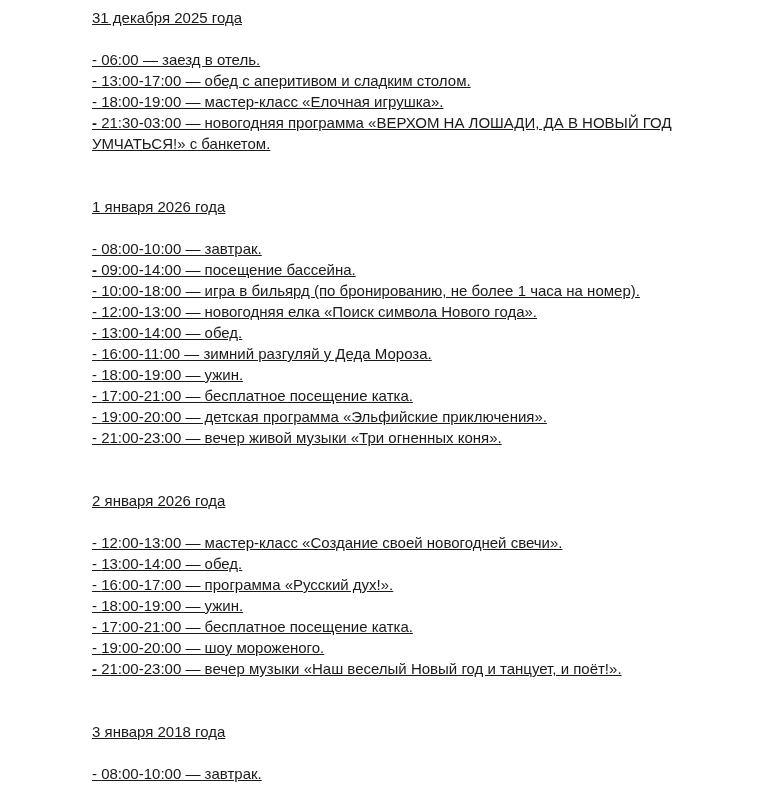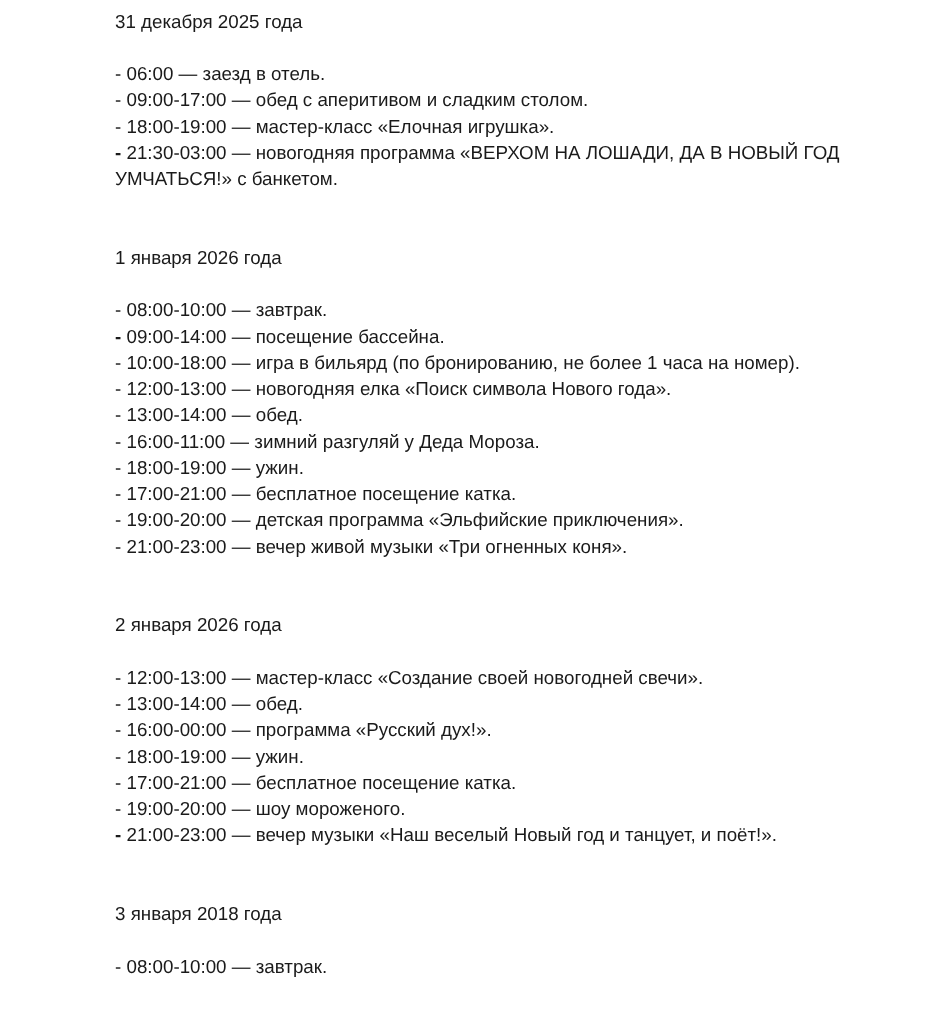"31 декабря 2025 года" .section { text-decoration: none -> underline }
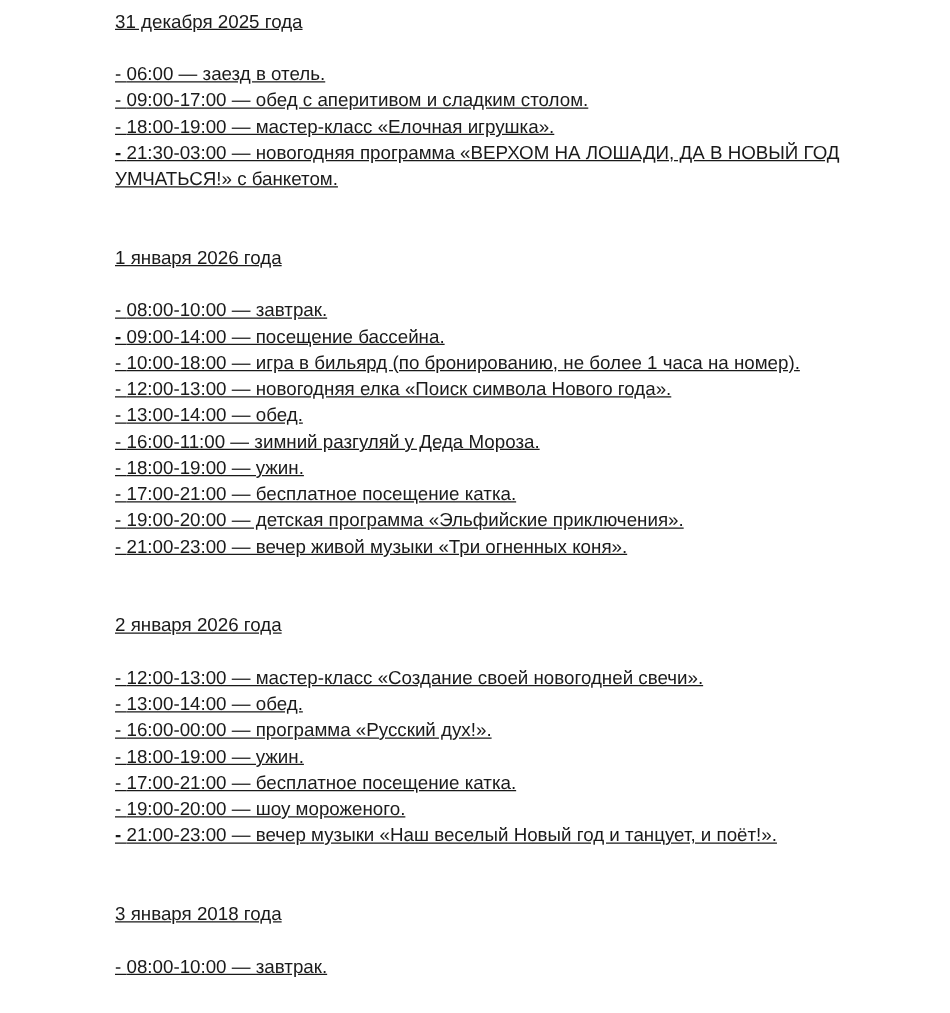"09:00-17:00 — обед с аперитивом" span.line-text { text: 09:00-17:00 -> 13:00-17:00 }
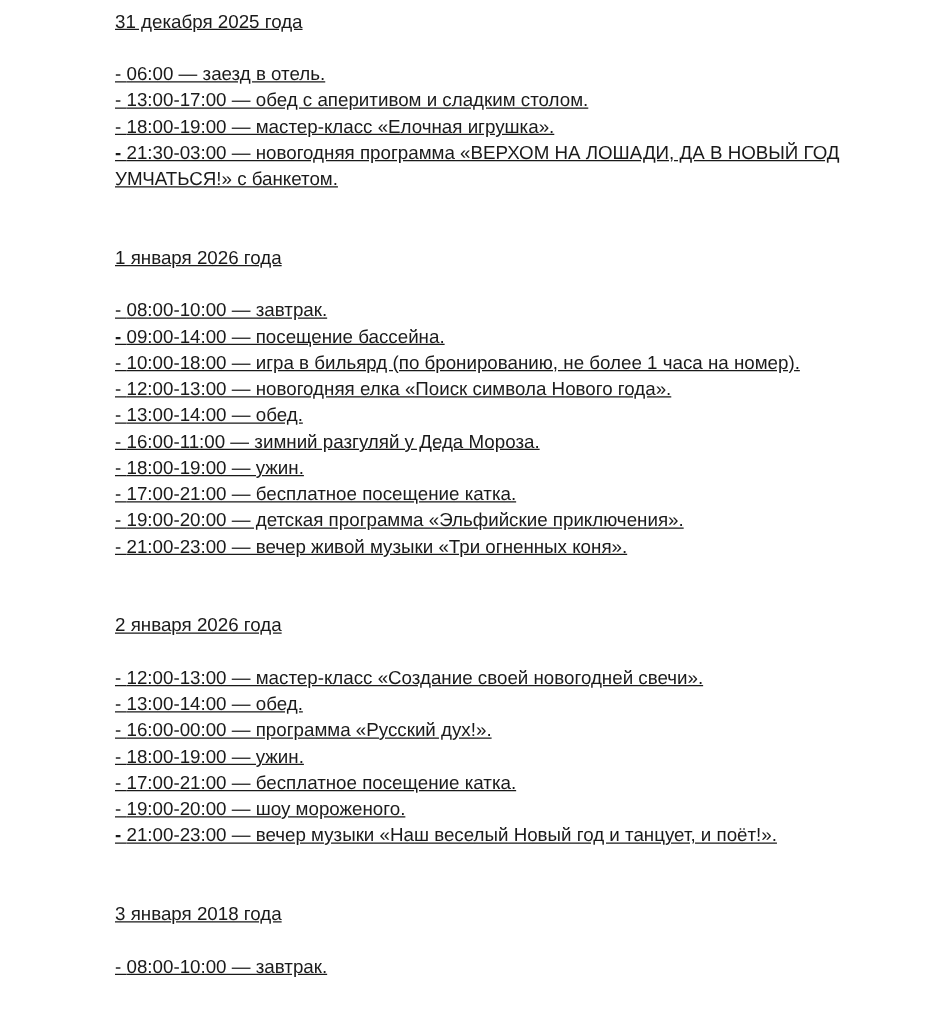"16:00-00:00 — программа «Русский дух!»." span.line-text { text: 16:00-00:00 -> 16:00-17:00 }
